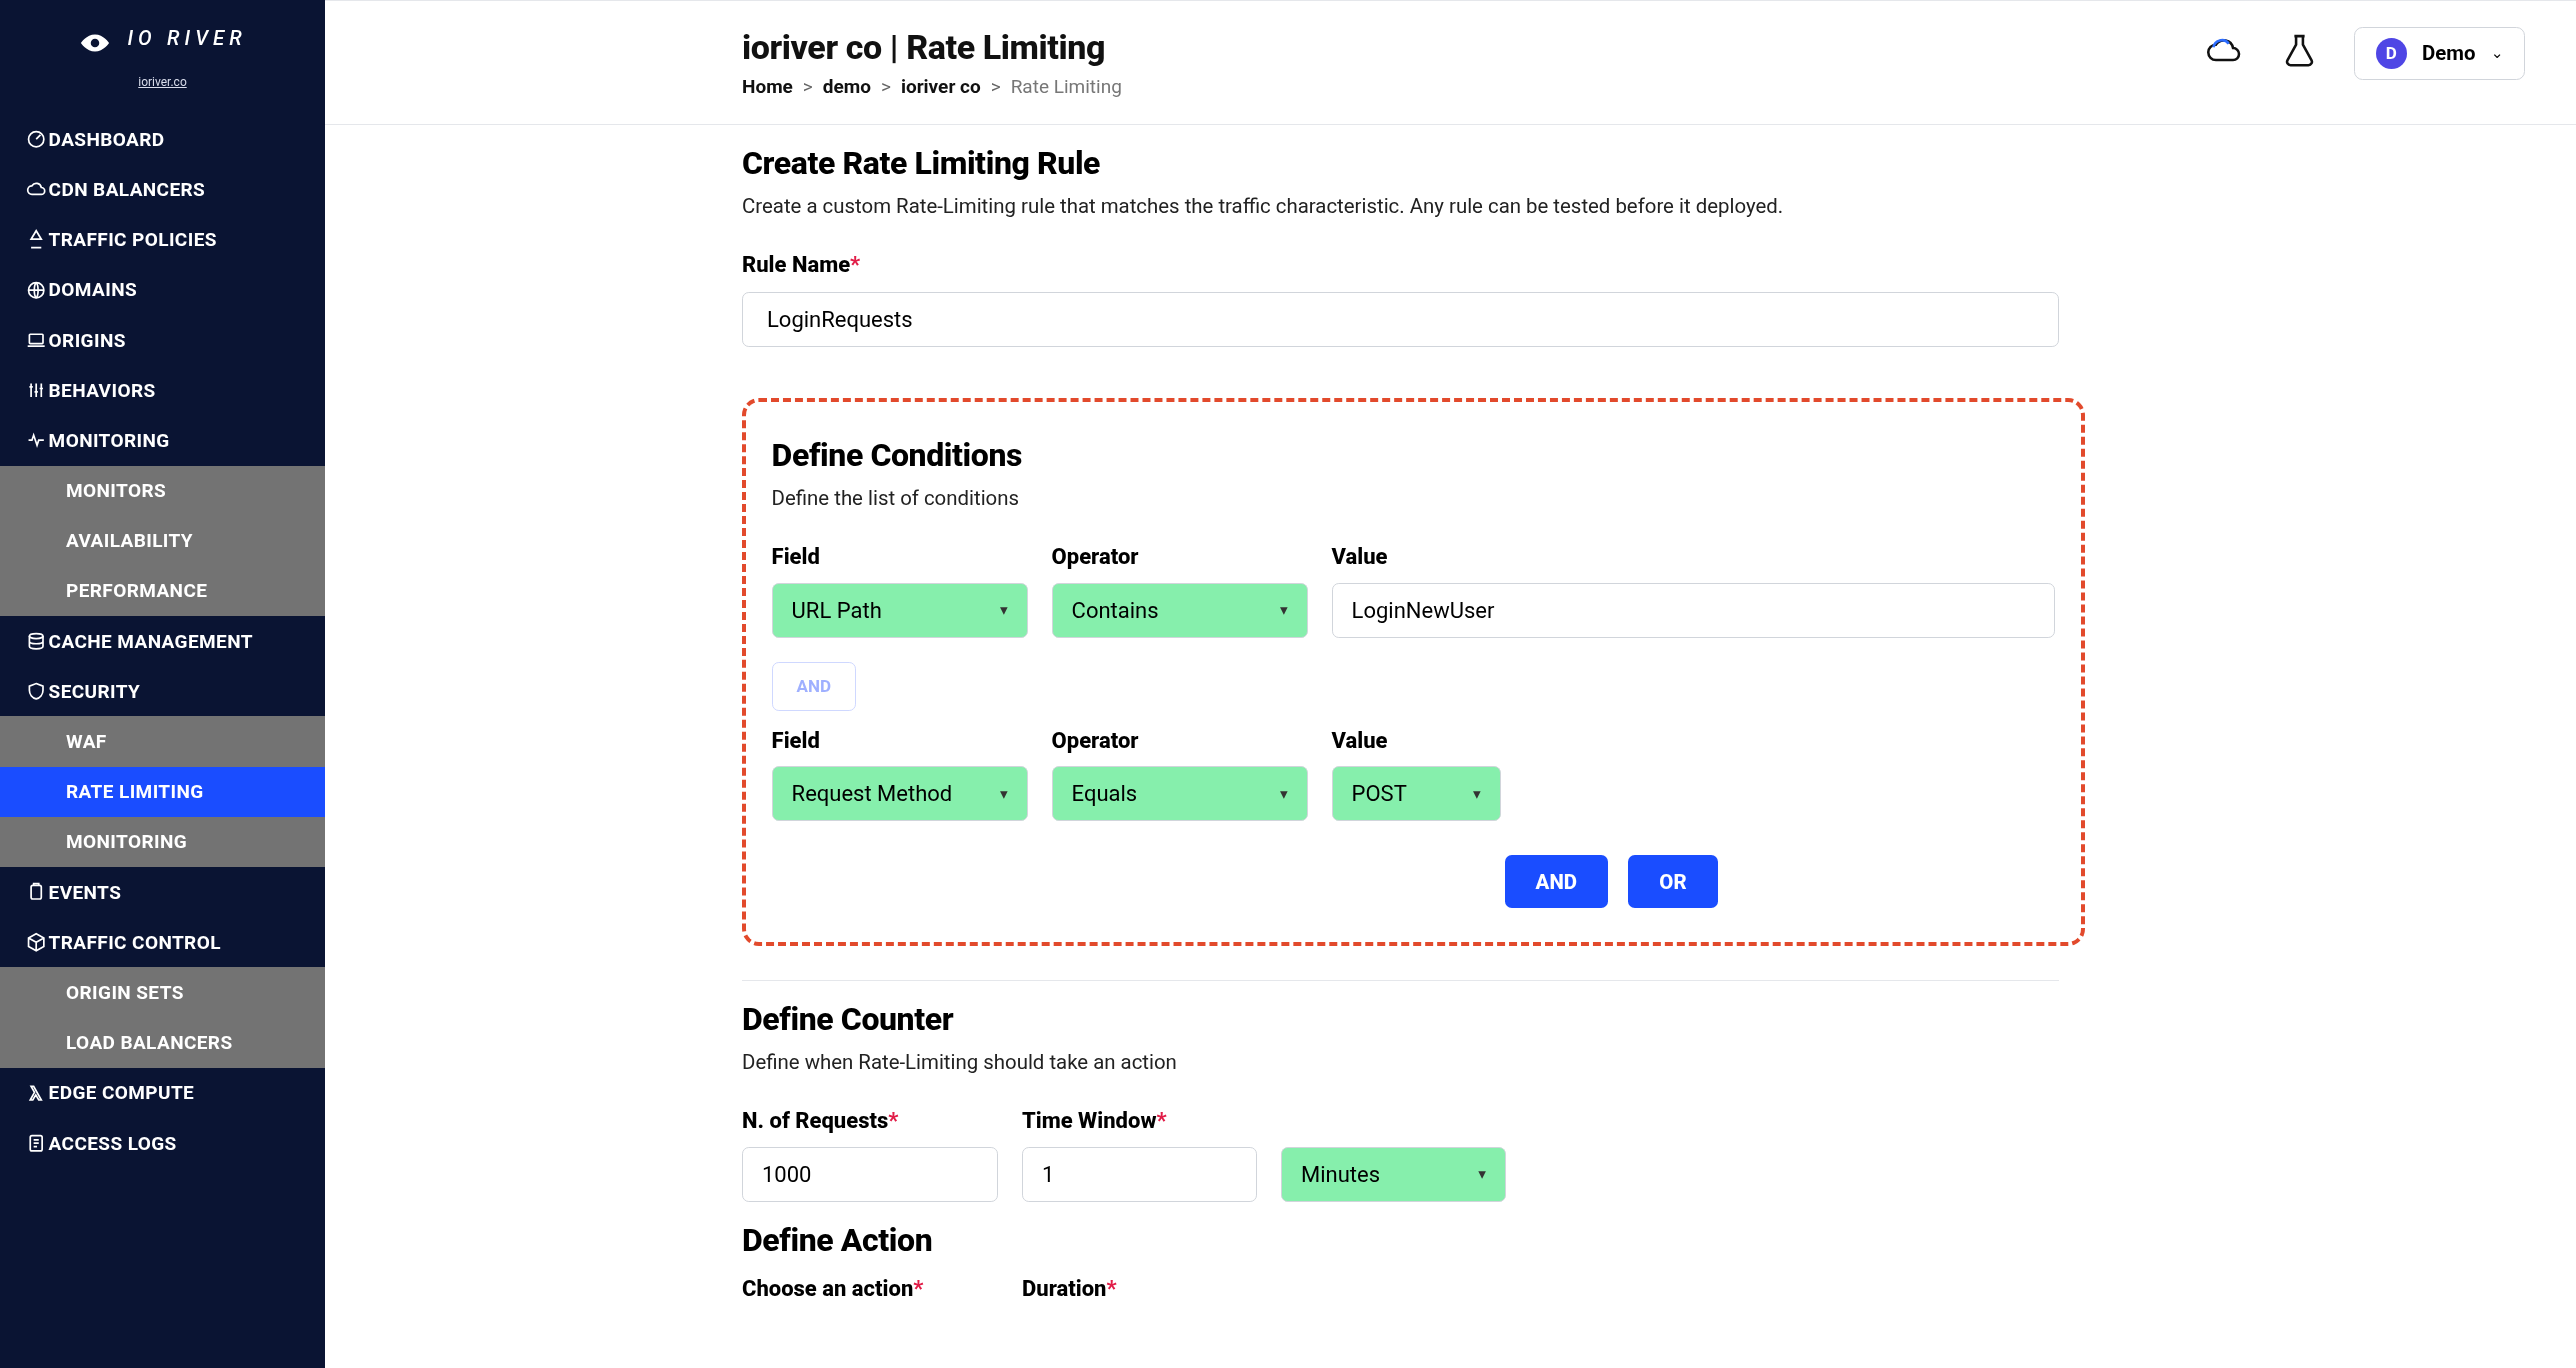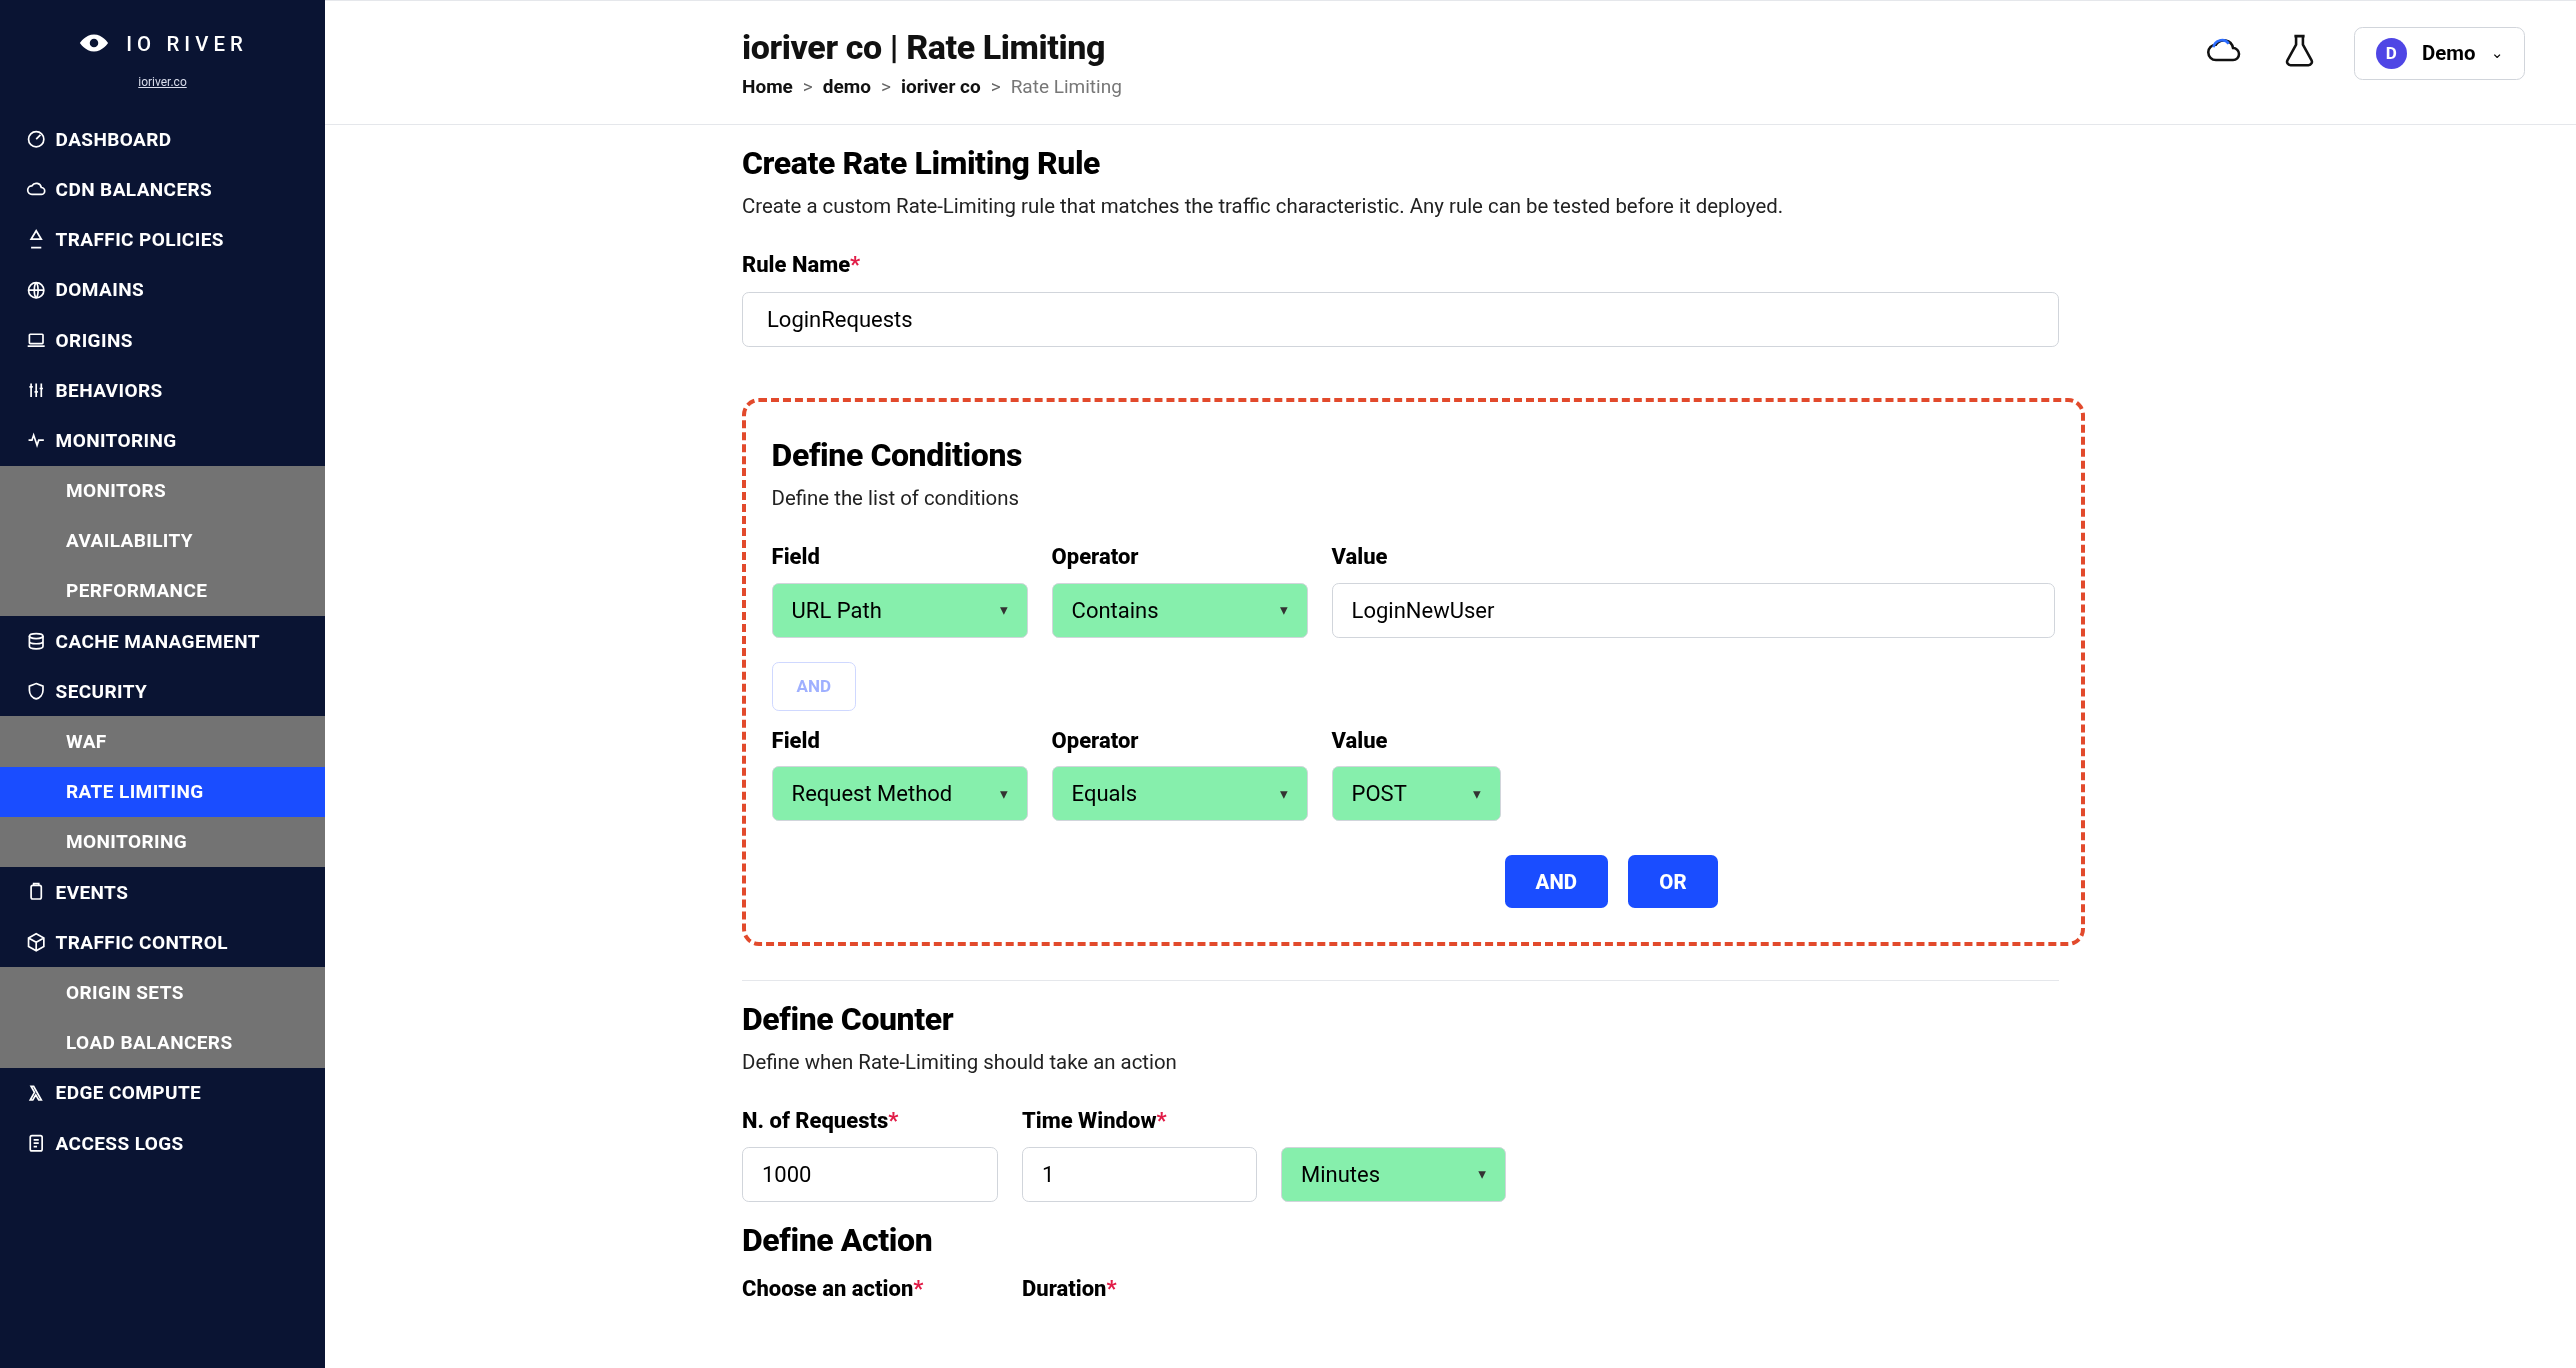"IO RIVER" .logo-row { align-items: center -> flex-start; font-style: none -> italic }
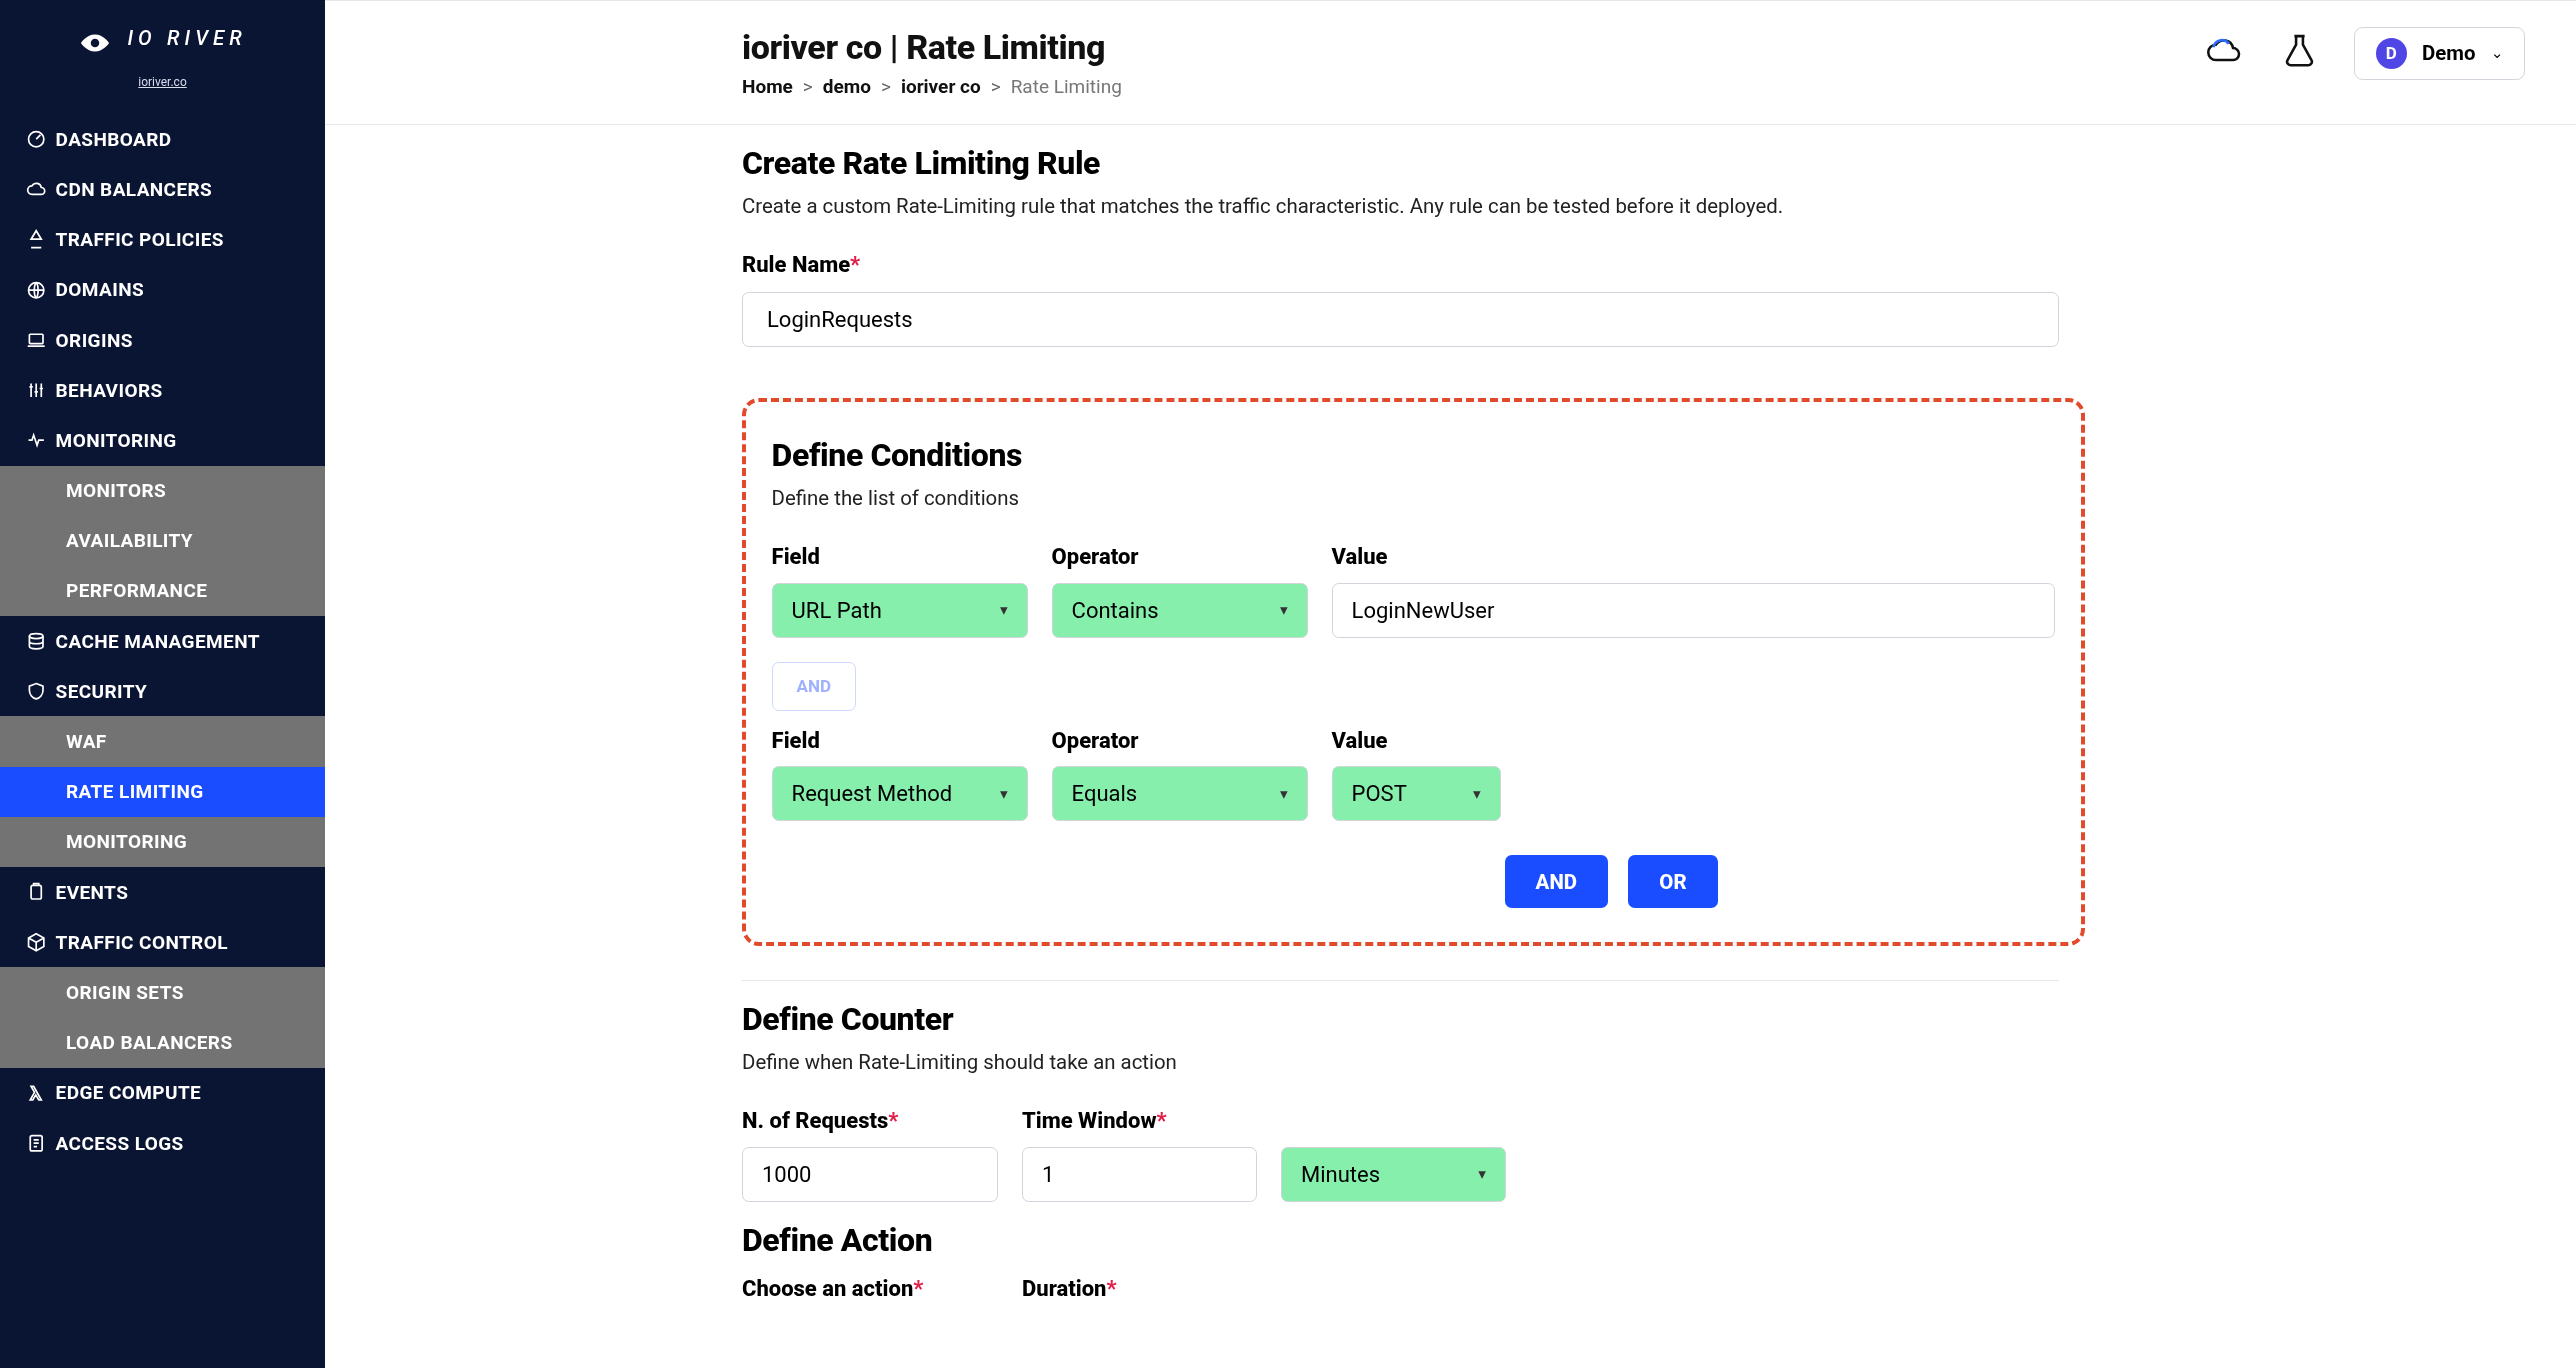"DASHBOARD" .nav-item { gap: 8px -> 1px }
